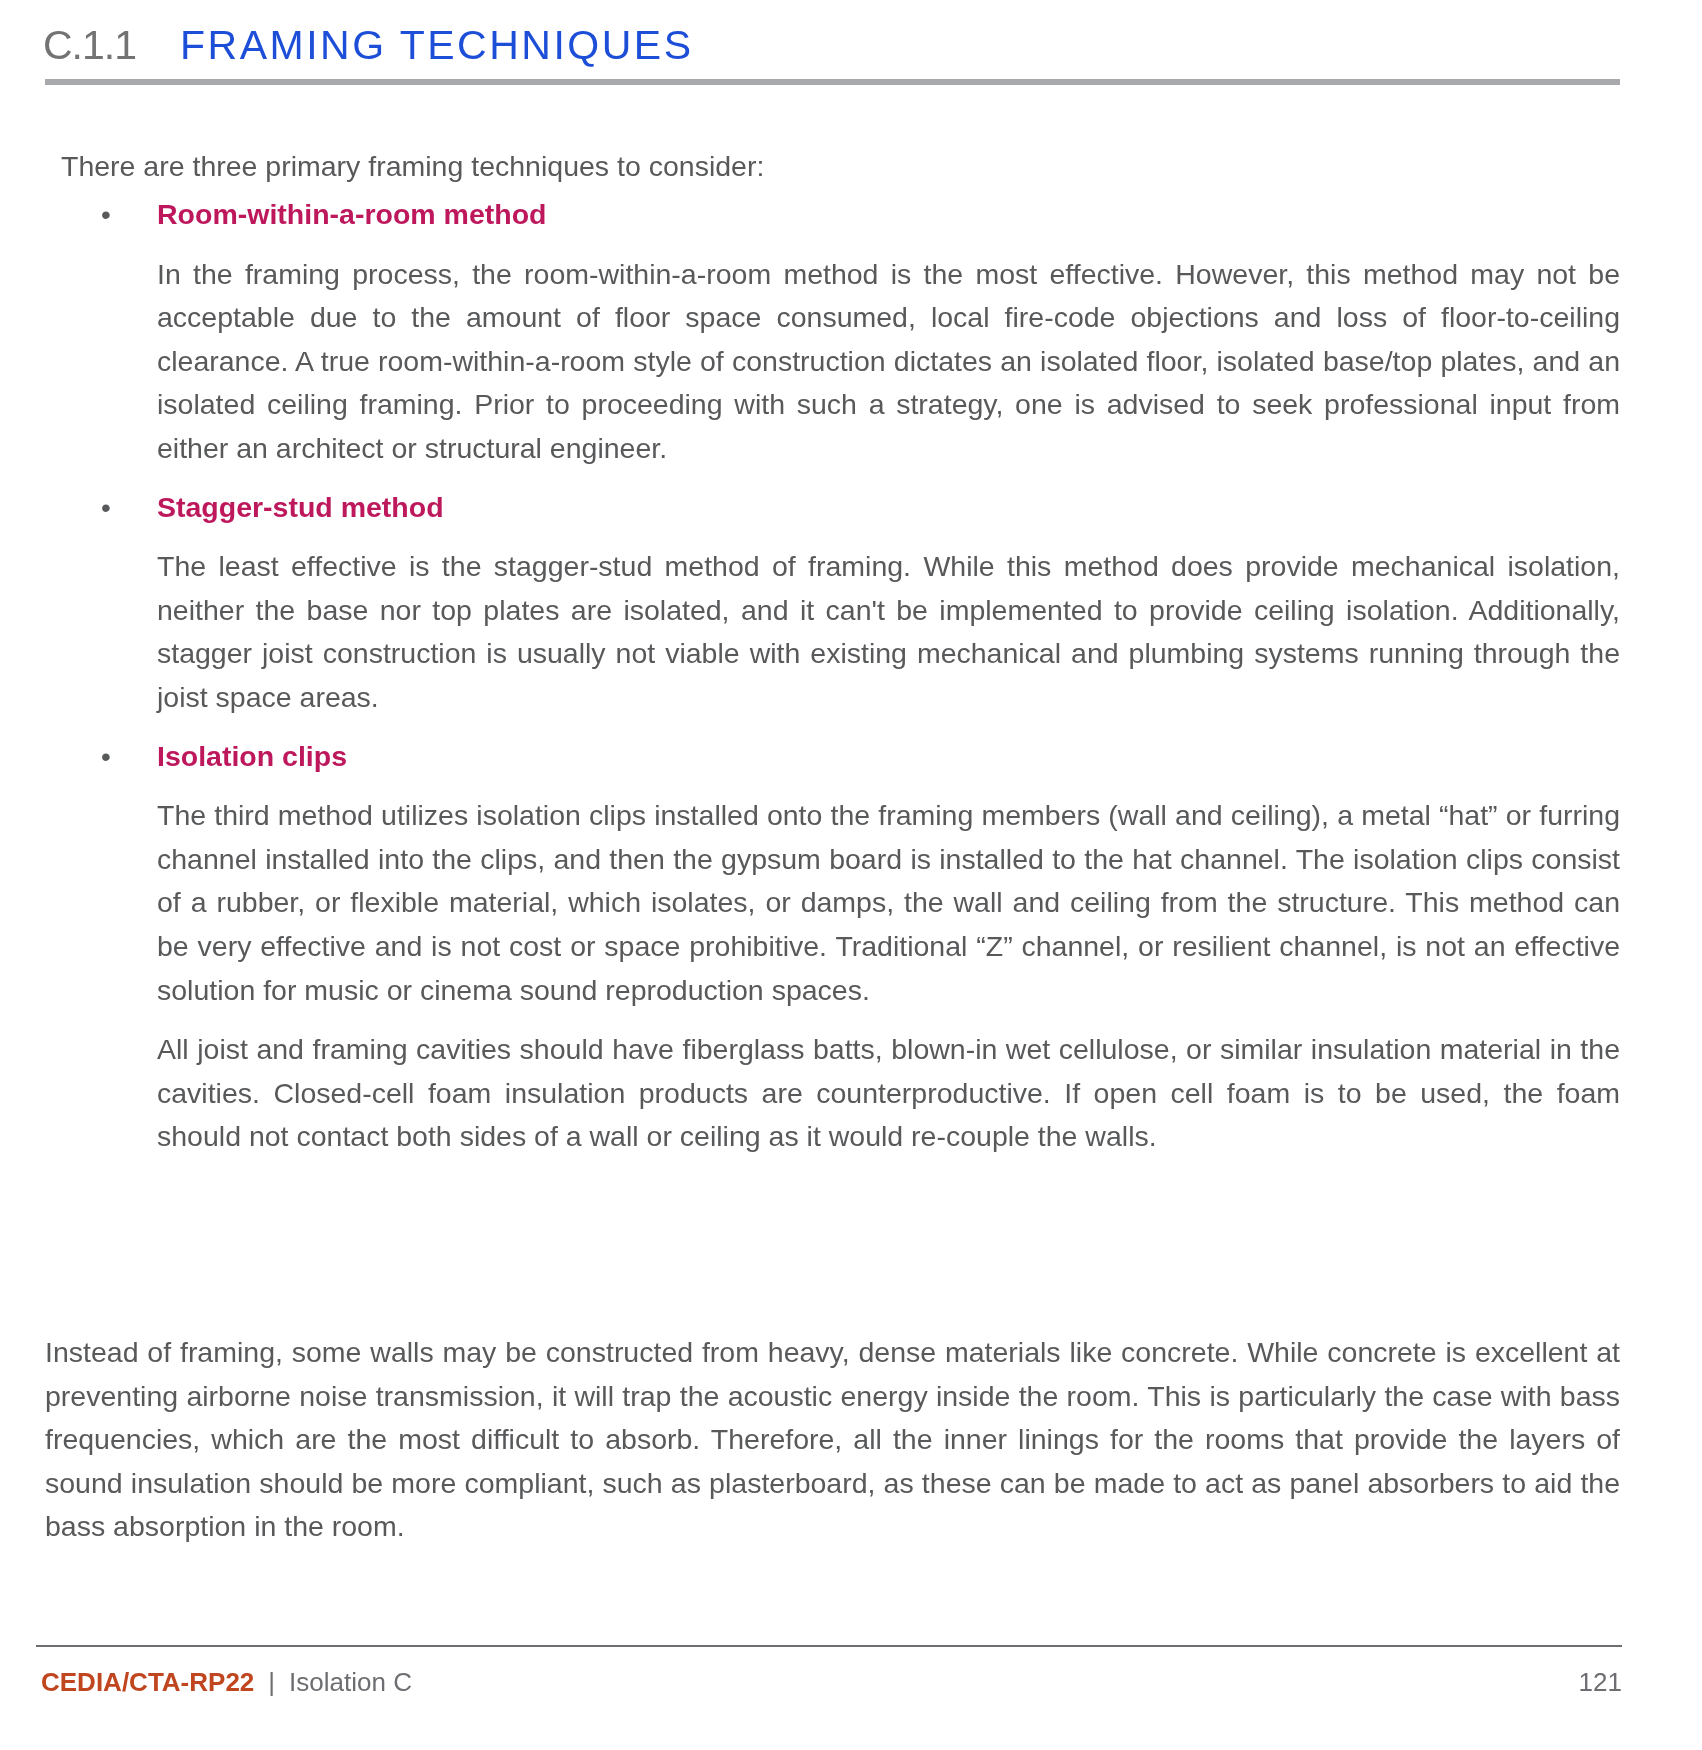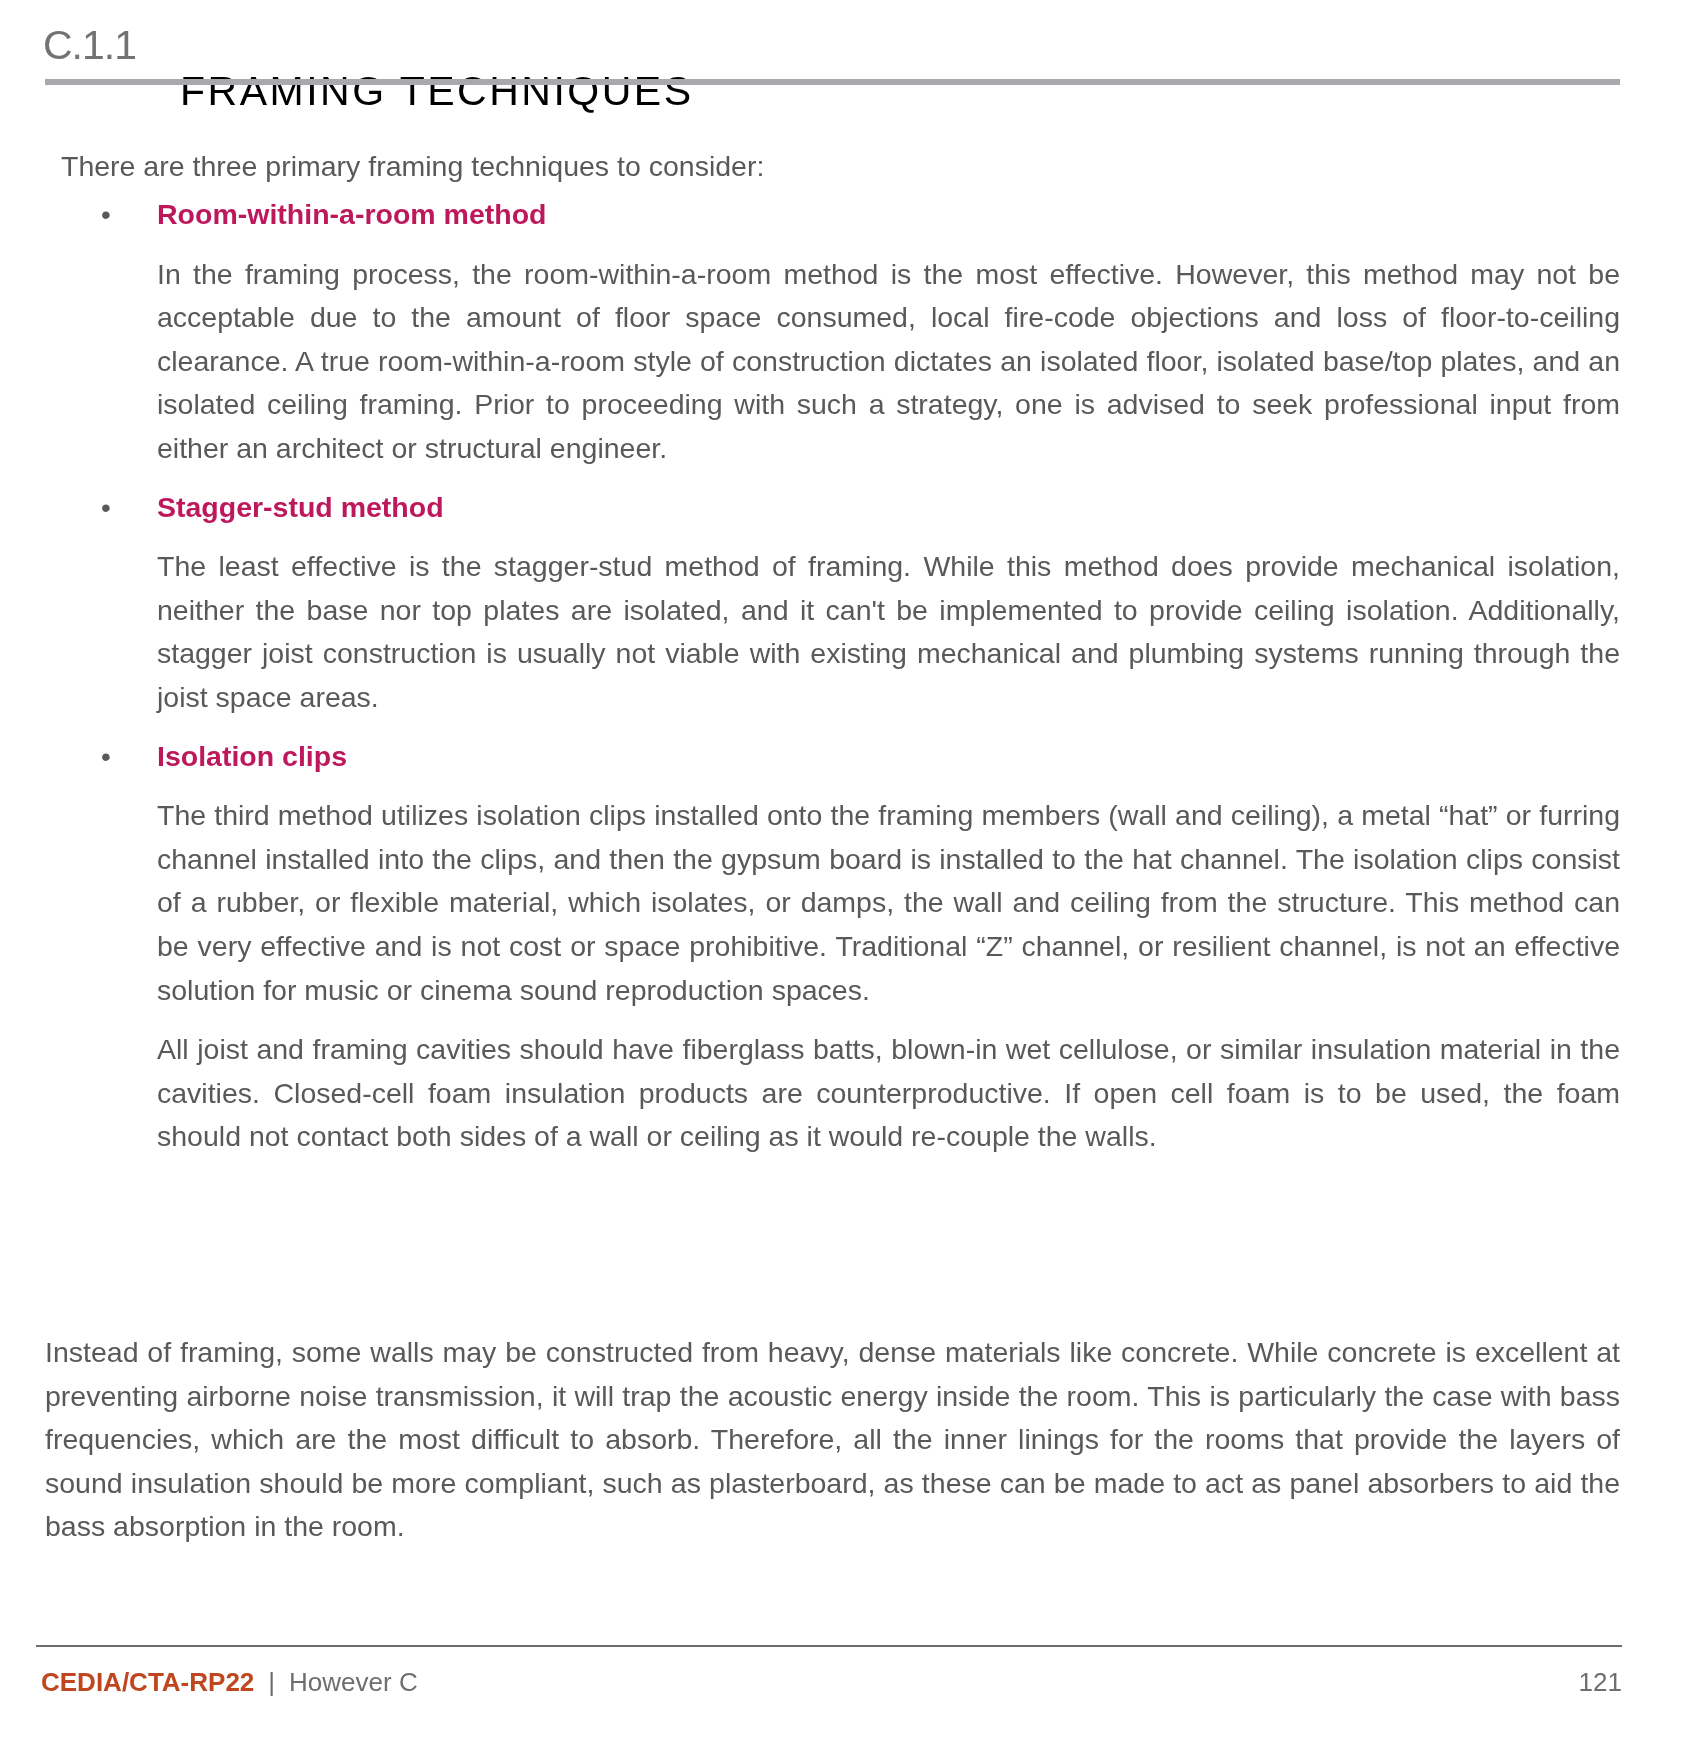"FRAMING TECHNIQUES" .sec-title { color: #000000 -> #1d4ed8; margin-top: 46px -> none }
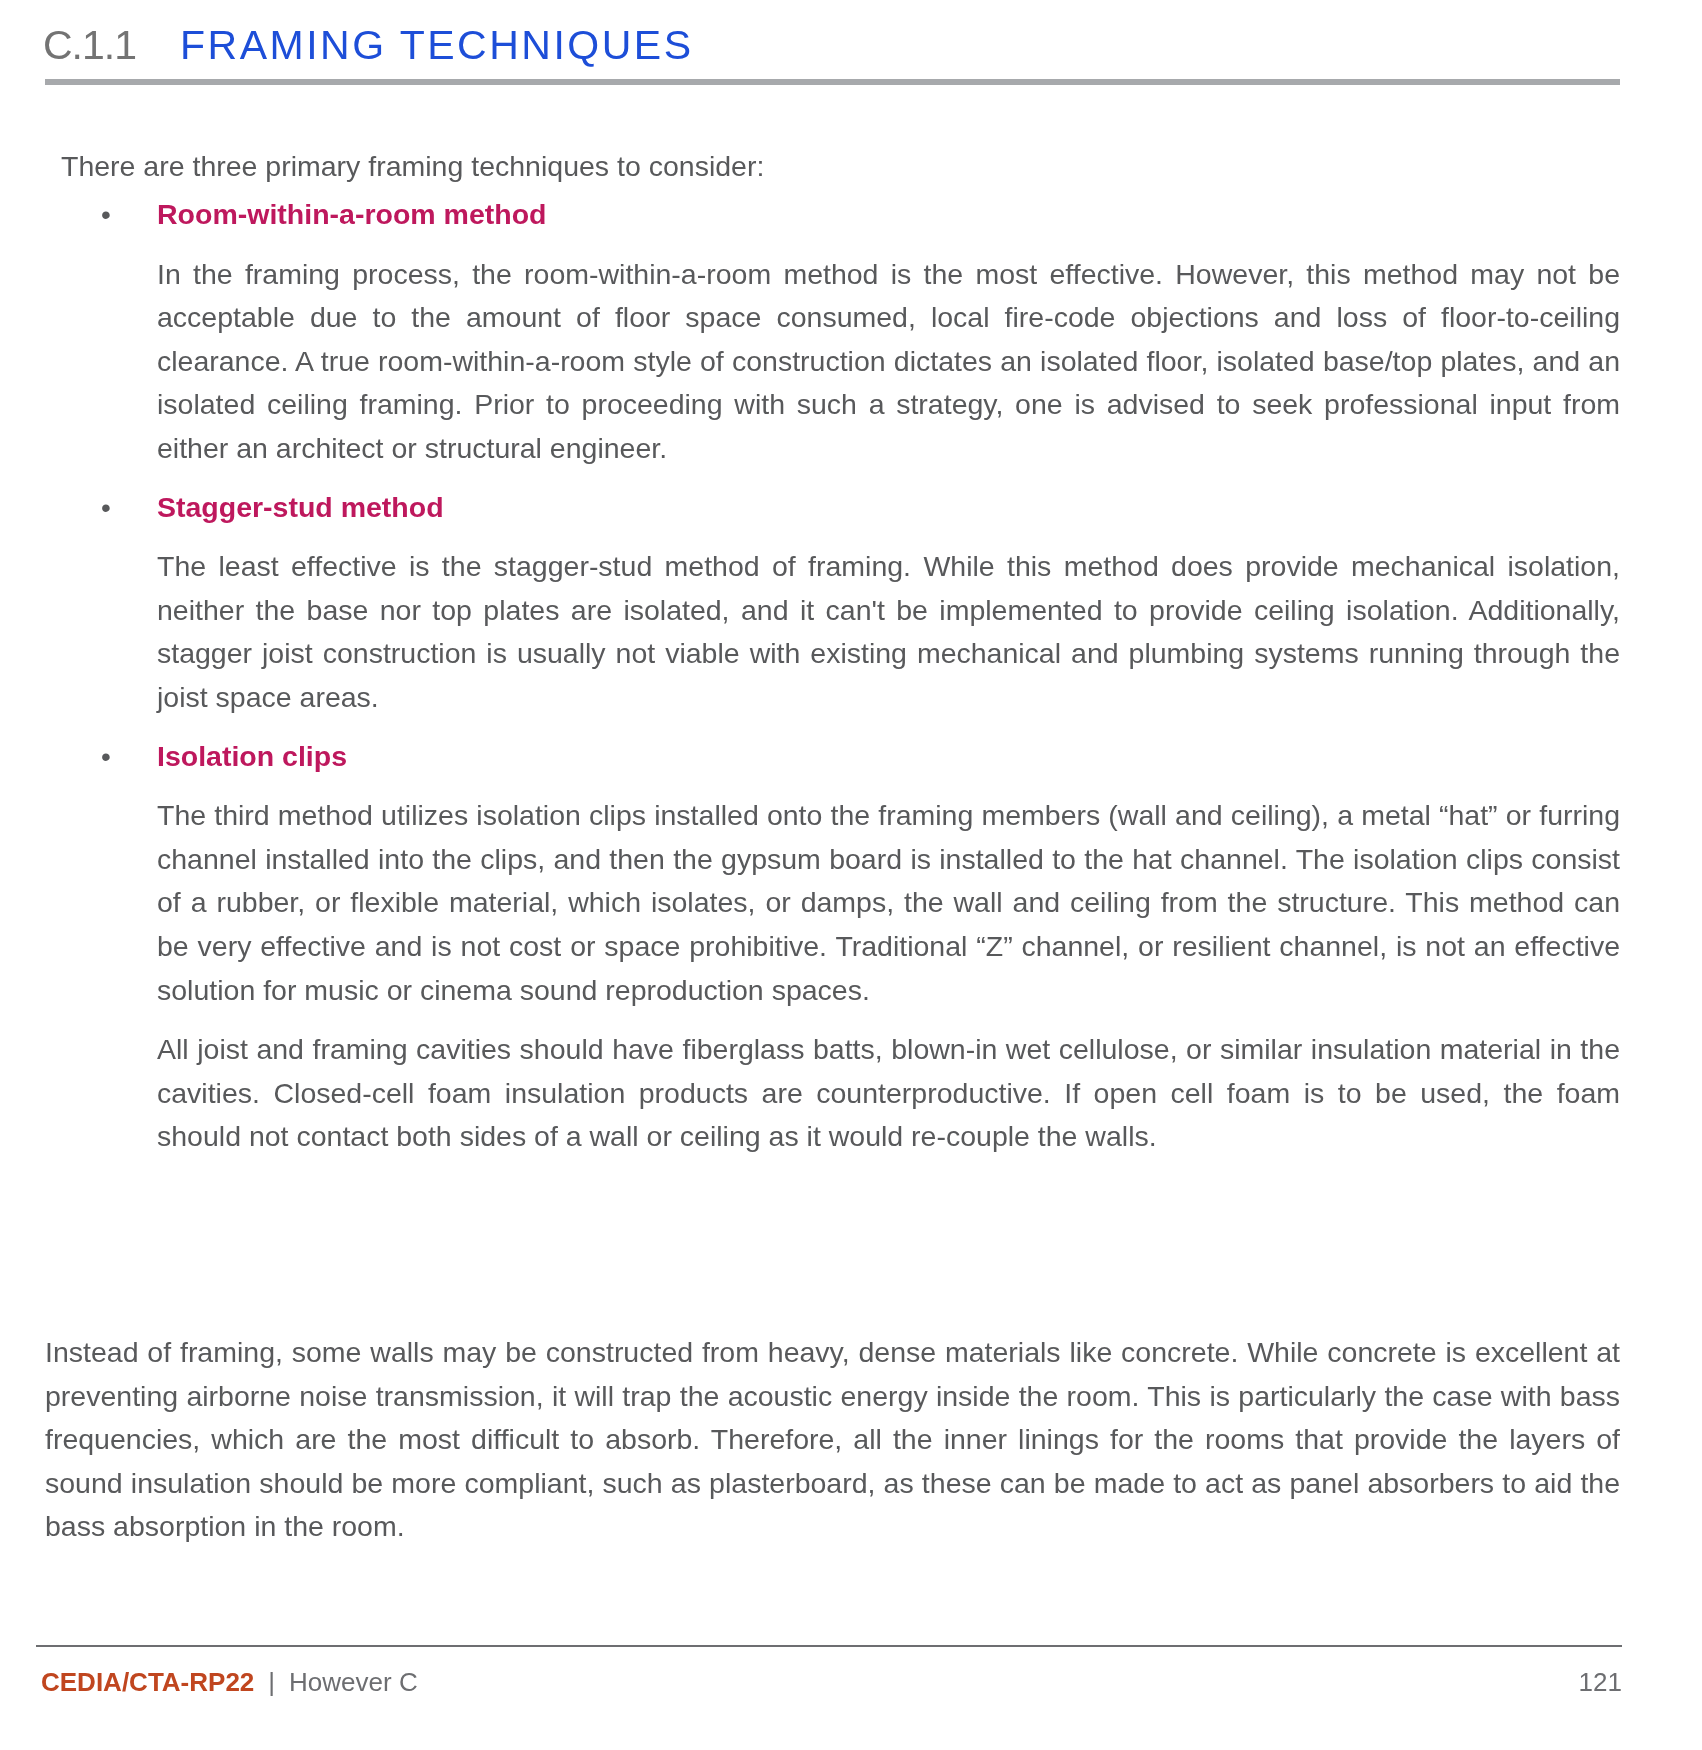"However C" span.footer-section { text: However -> Isolation }
